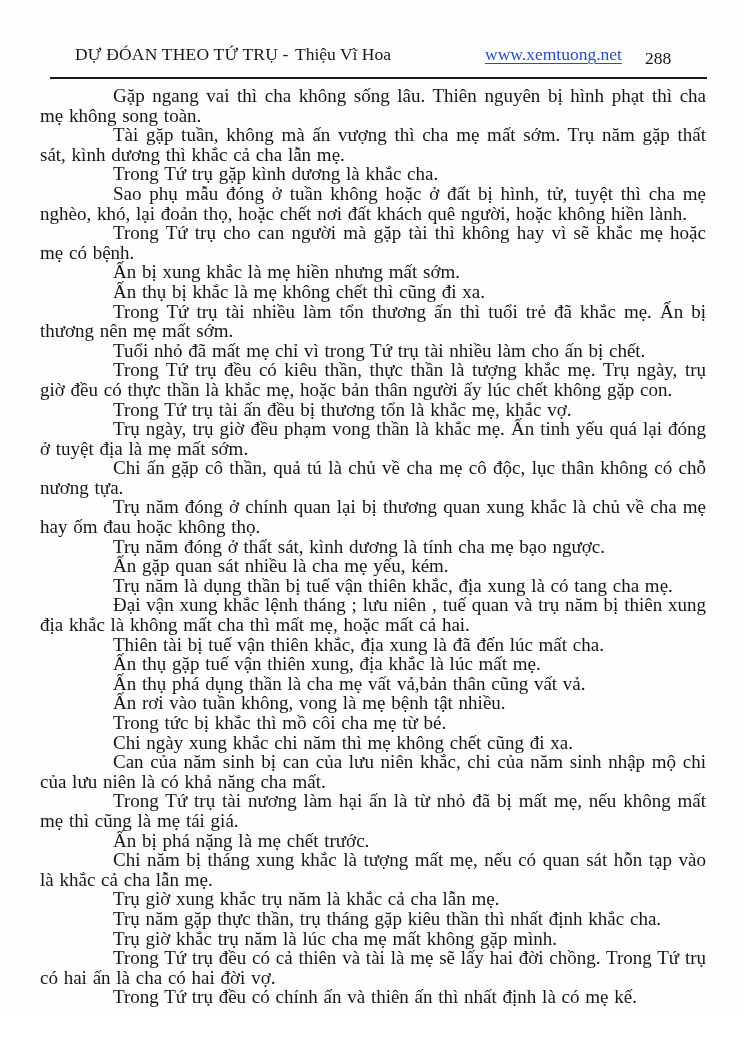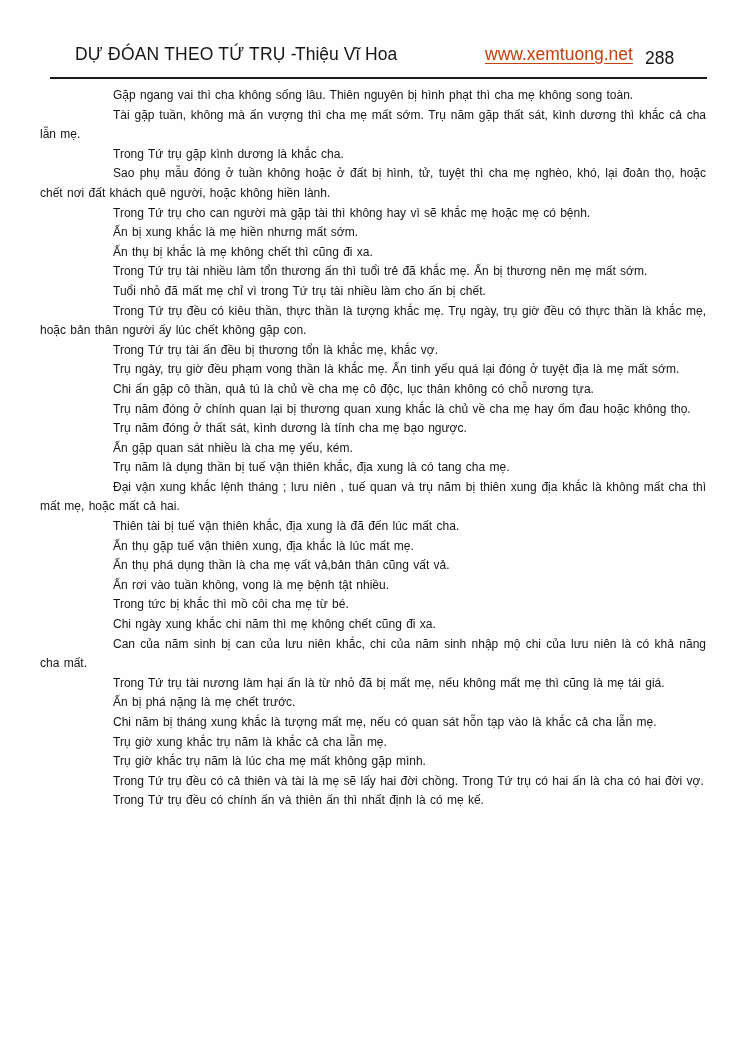"DỰ ĐÓAN THEO TỨ TRỤ" .page { font-family: Liberation Sans, sans-serif -> Liberation Serif, serif }
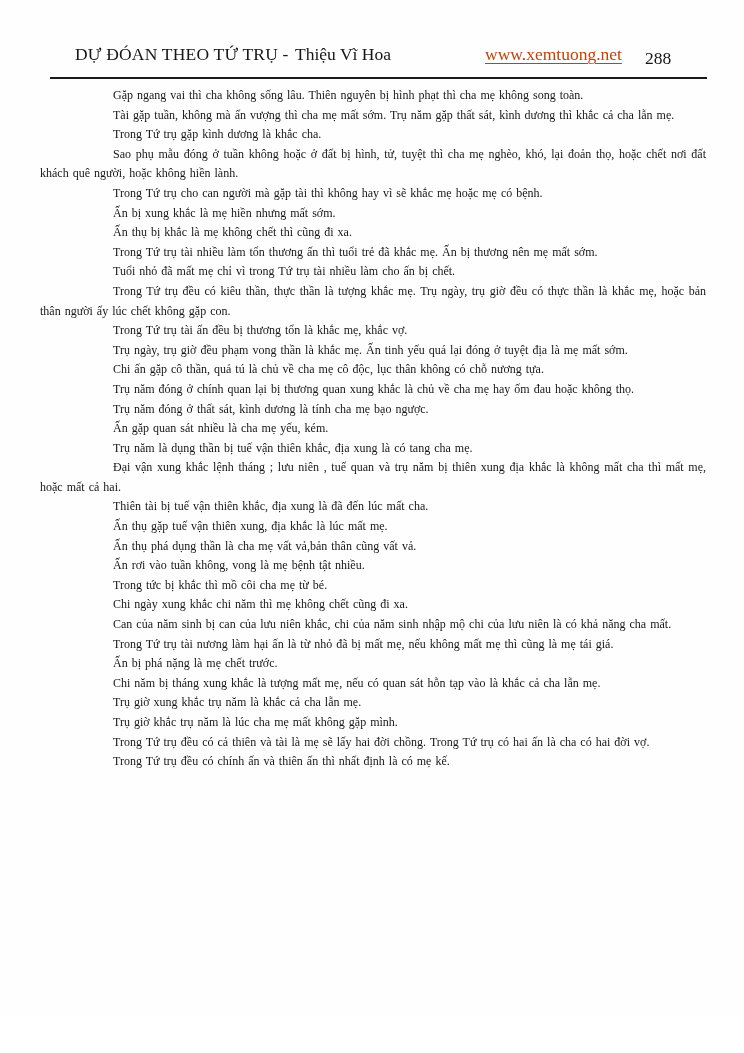"www.xemtuong.net" .running-header .website { color: #c2410c -> #1d4ed8 }
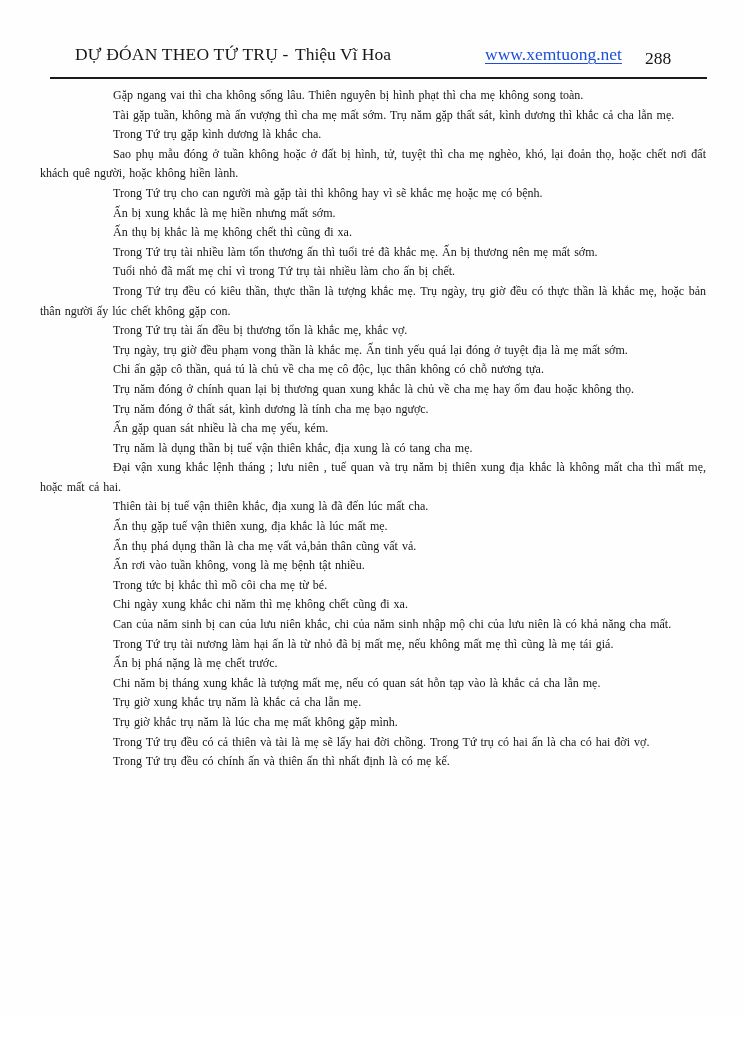"Gặp ngang vai thì cha" .body-text { font-size: 12px -> 19px }
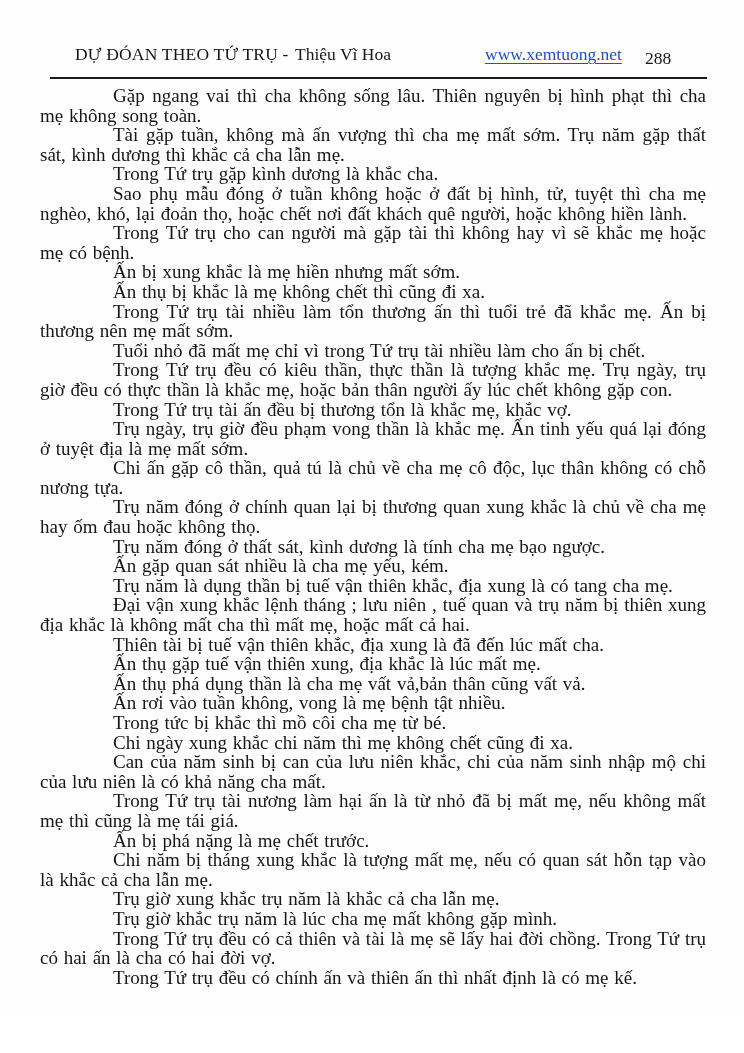"Trụ năm gặp thực thần," p { html: none -> <p>Trụ năm gặp thực thần, trụ tháng gặp kiêu thần thì nhất định khắc cha.</p> }
